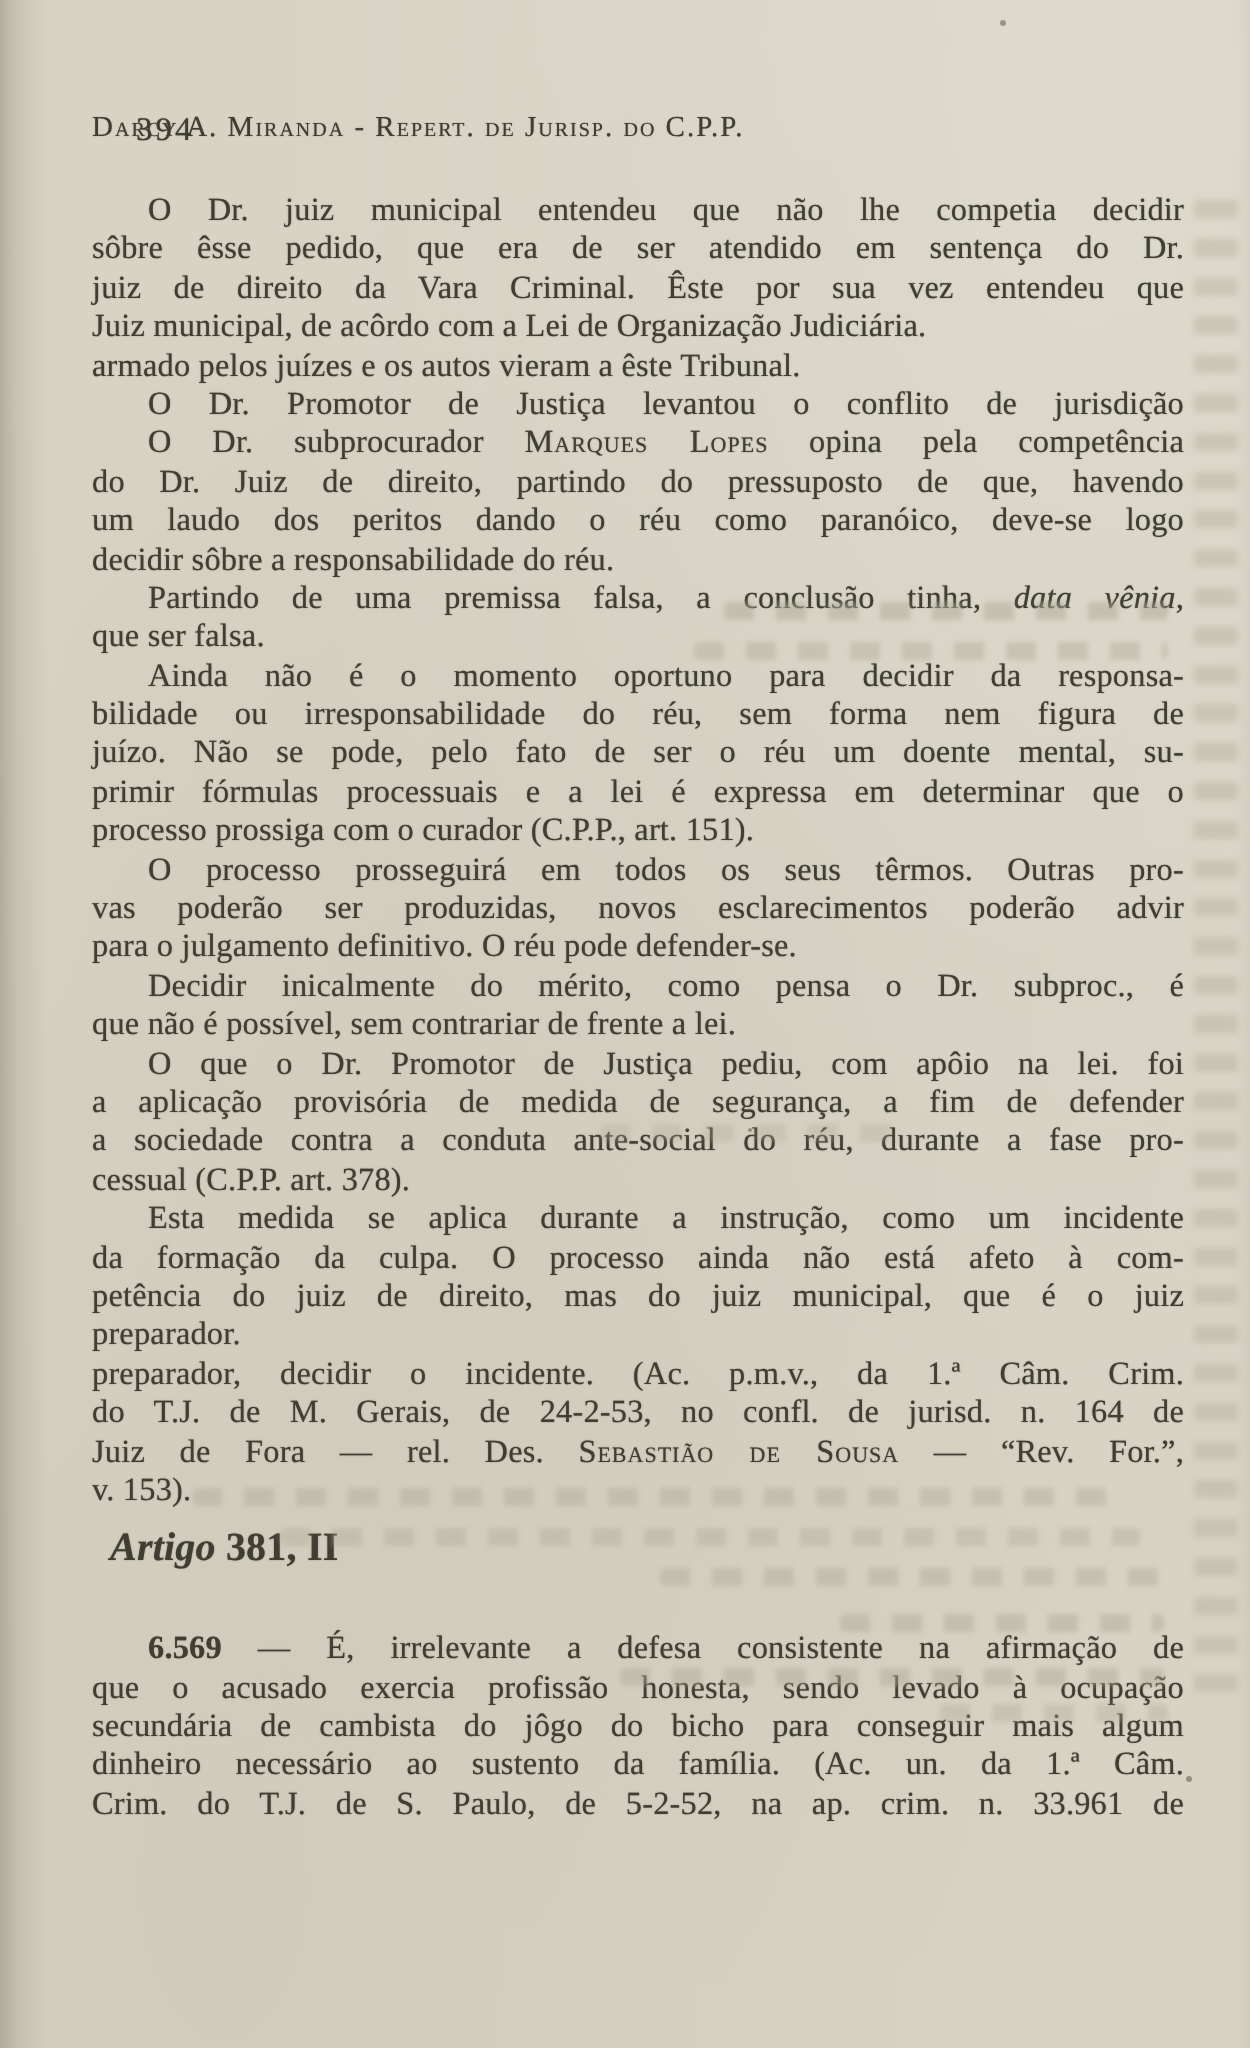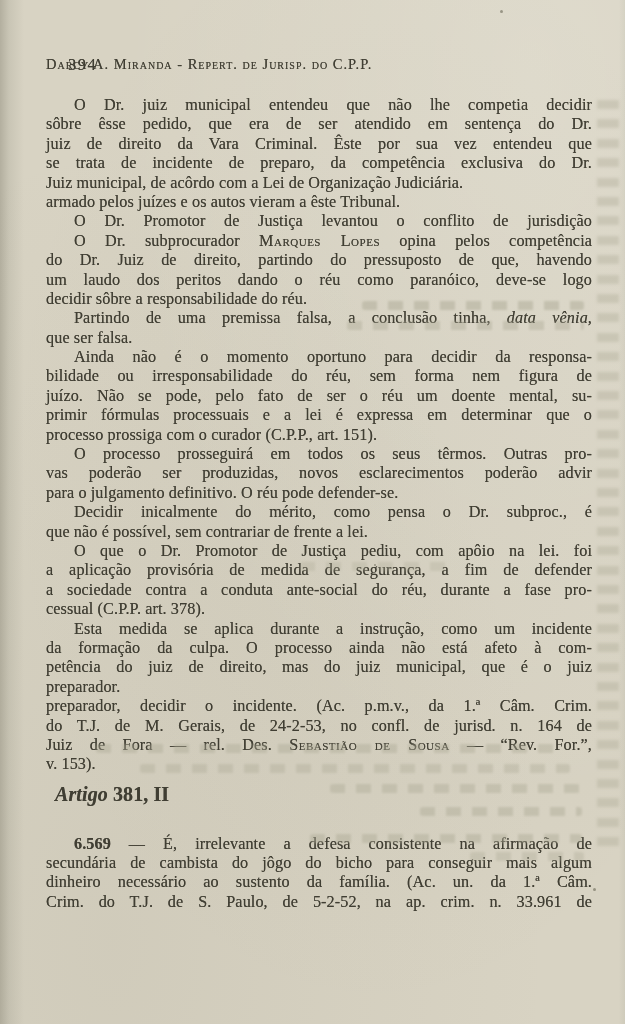"se trata de incidente de" div.line { html: <div><span>se trata de incidente de preparo, da competência exclusiva do Dr.</span></div> -> none }
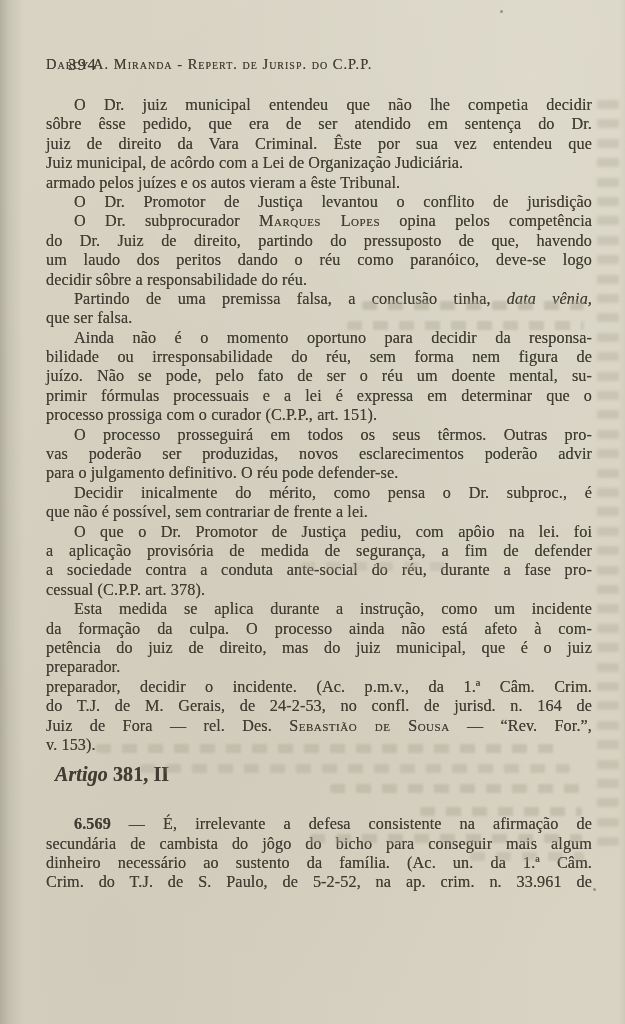"opina pelos competência" span { text: pelos -> pela }
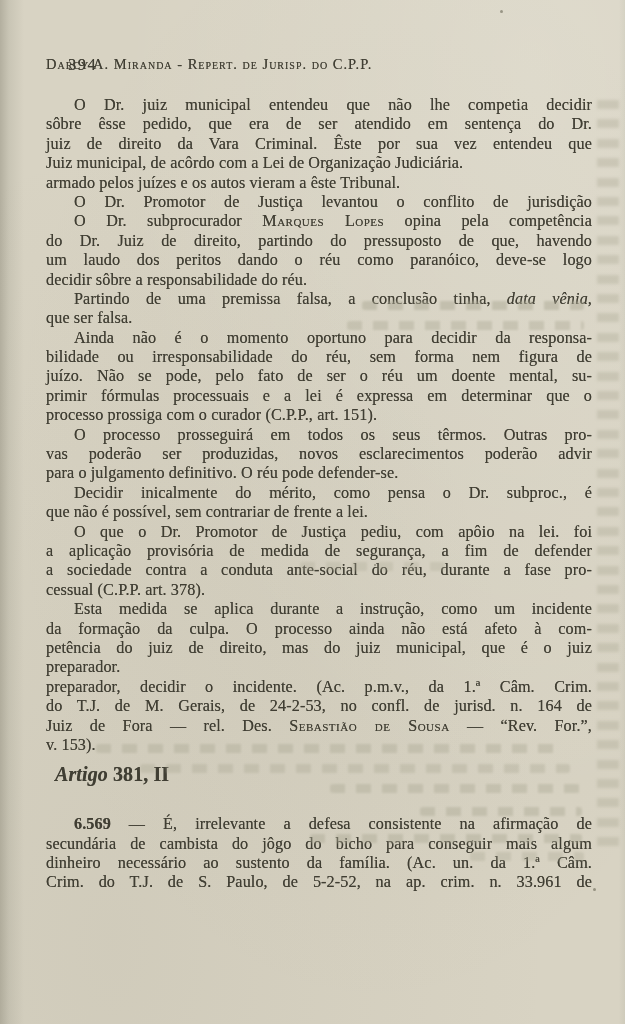"que o acusado exercia profissão" div.line { html: none -> <div><span>que o acusado exercia profissão honesta, sendo levado à ocupação</span></div> }
